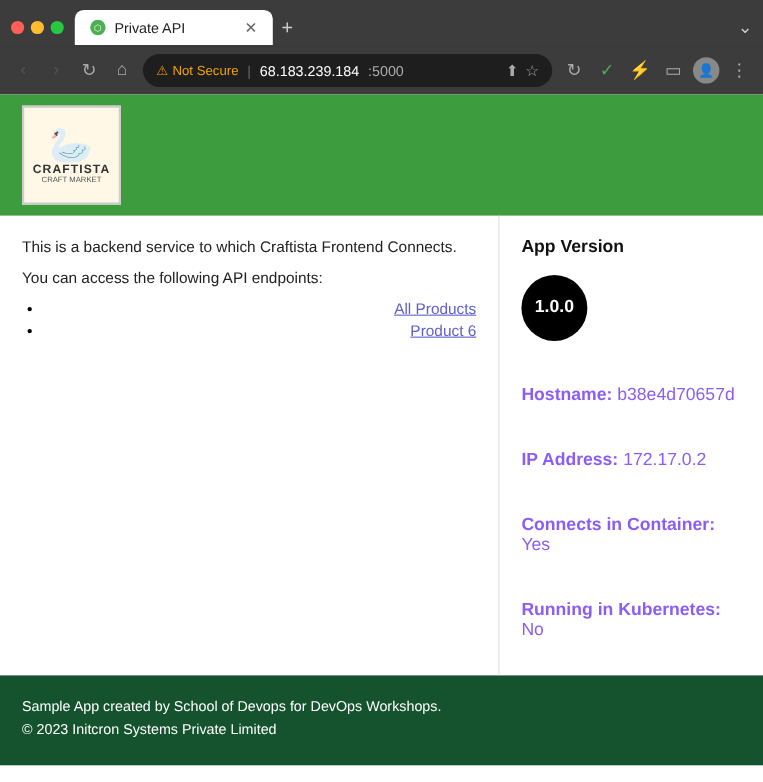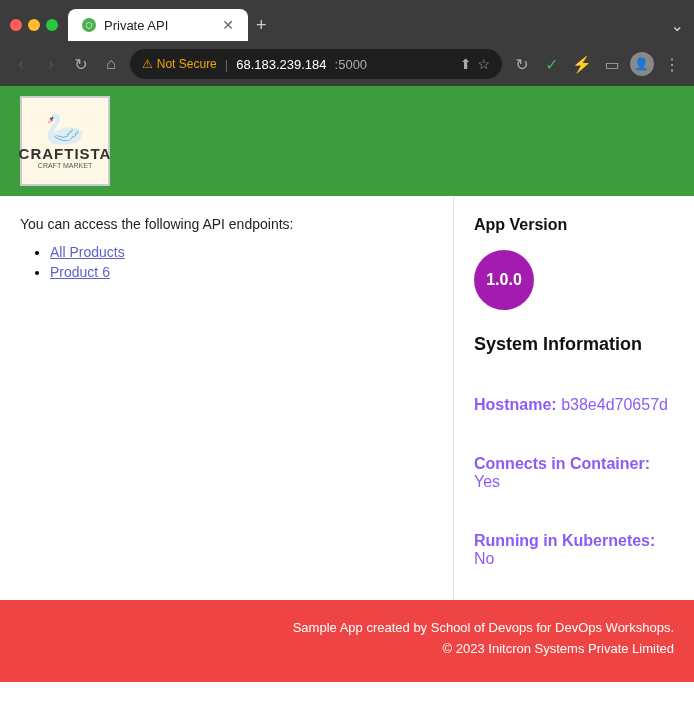"CRAFTISTA" .logo-text { font-size: 15px -> 11px }
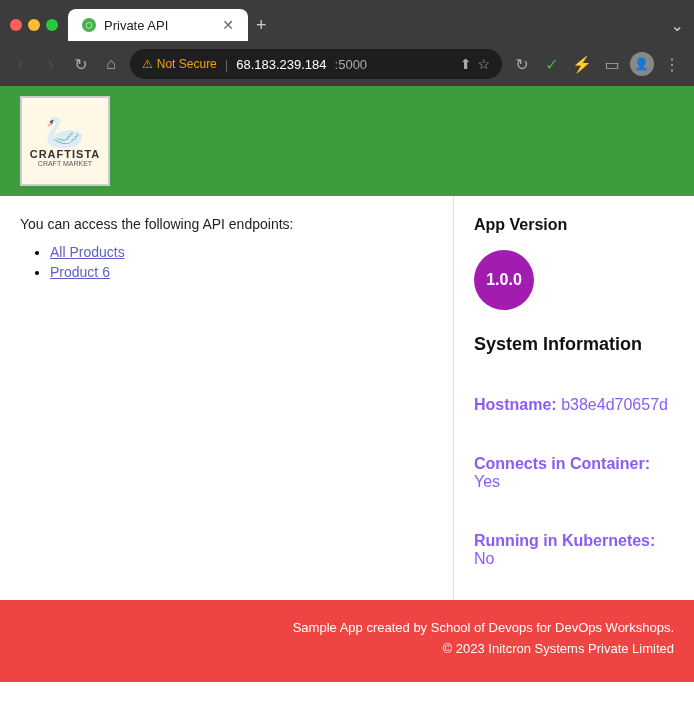"This is a backend service" p { html: none -> <p>This is a backend service to which Craftista Frontend Connects.</p> }
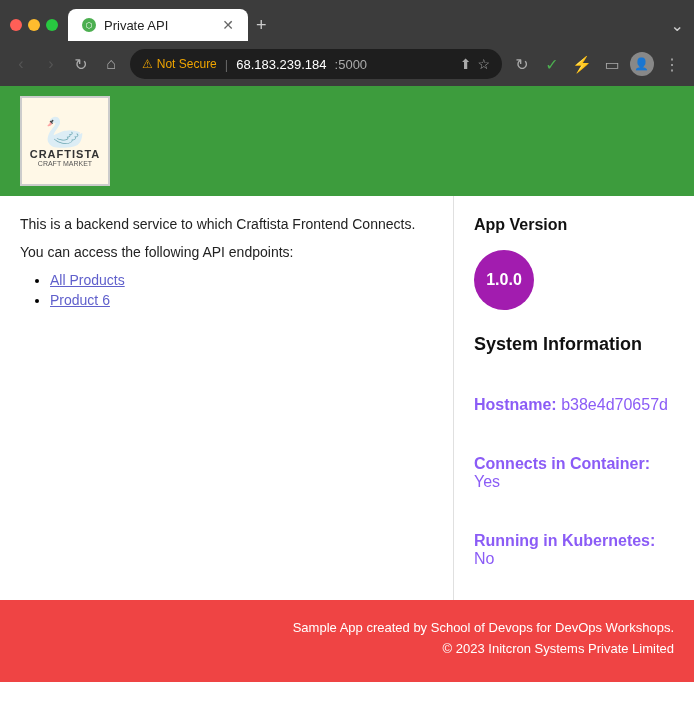"All Products" .left-panel ul { margin-left: 30px -> 20px; text-align: none -> right }
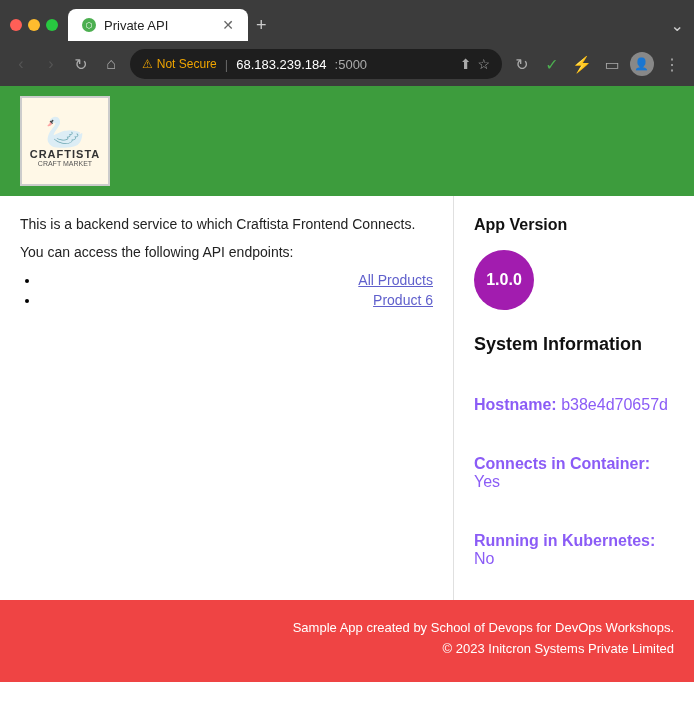"1.0.0" .version-badge { background: #a21caf -> #000000 }
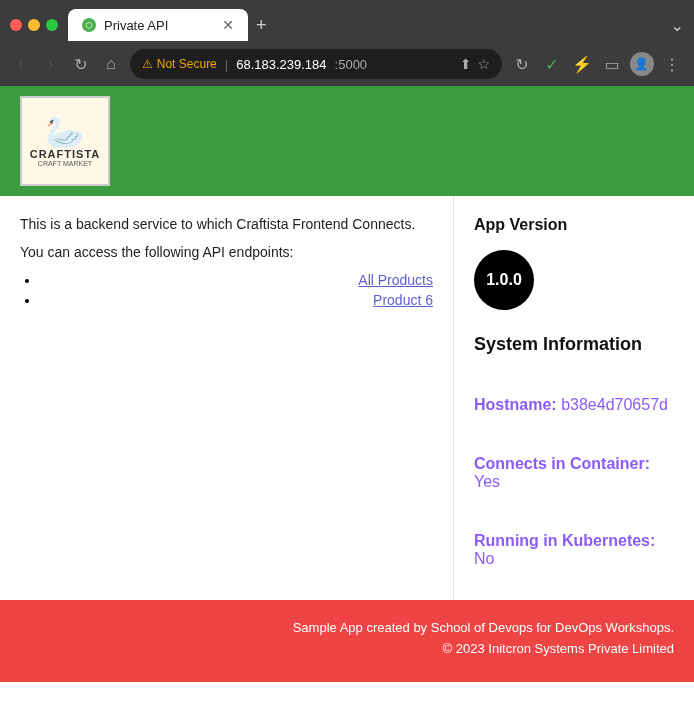"System Information" div.system-info-title { html: <div>System Information</div> -> none }
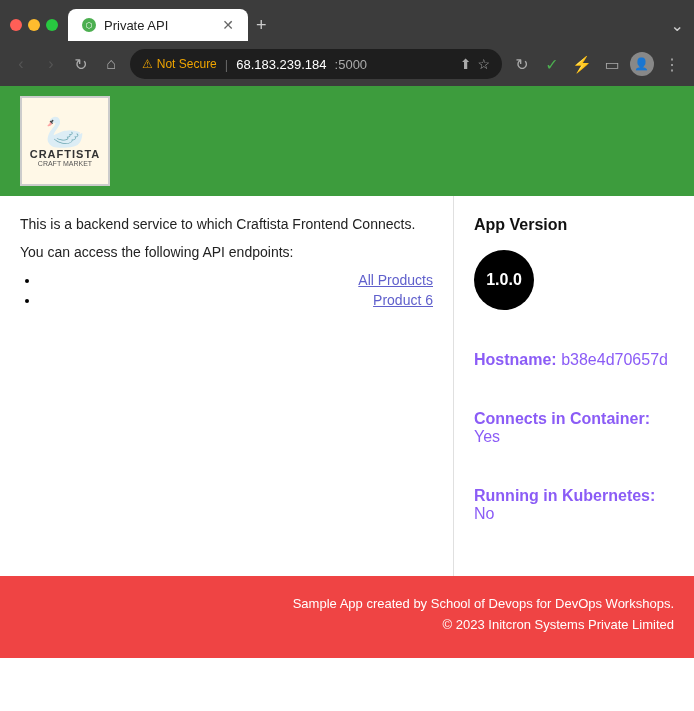"IP Address: 172.17.0.2" div.info-row { html: none -> <div> <span>IP Address:</span> <span>172.17.0.2</span> </div> }
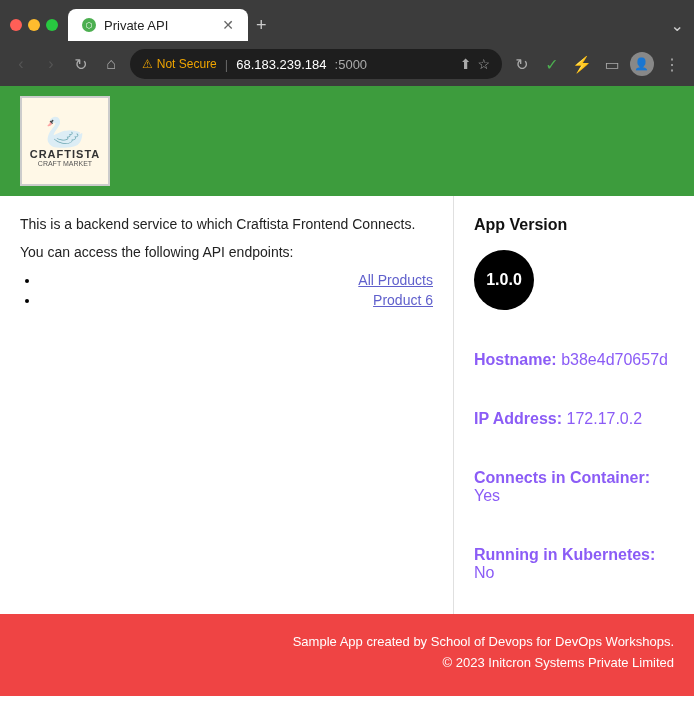"Sample App created by School" .footer { background: #ef4444 -> #14532d; text-align: right -> left }
